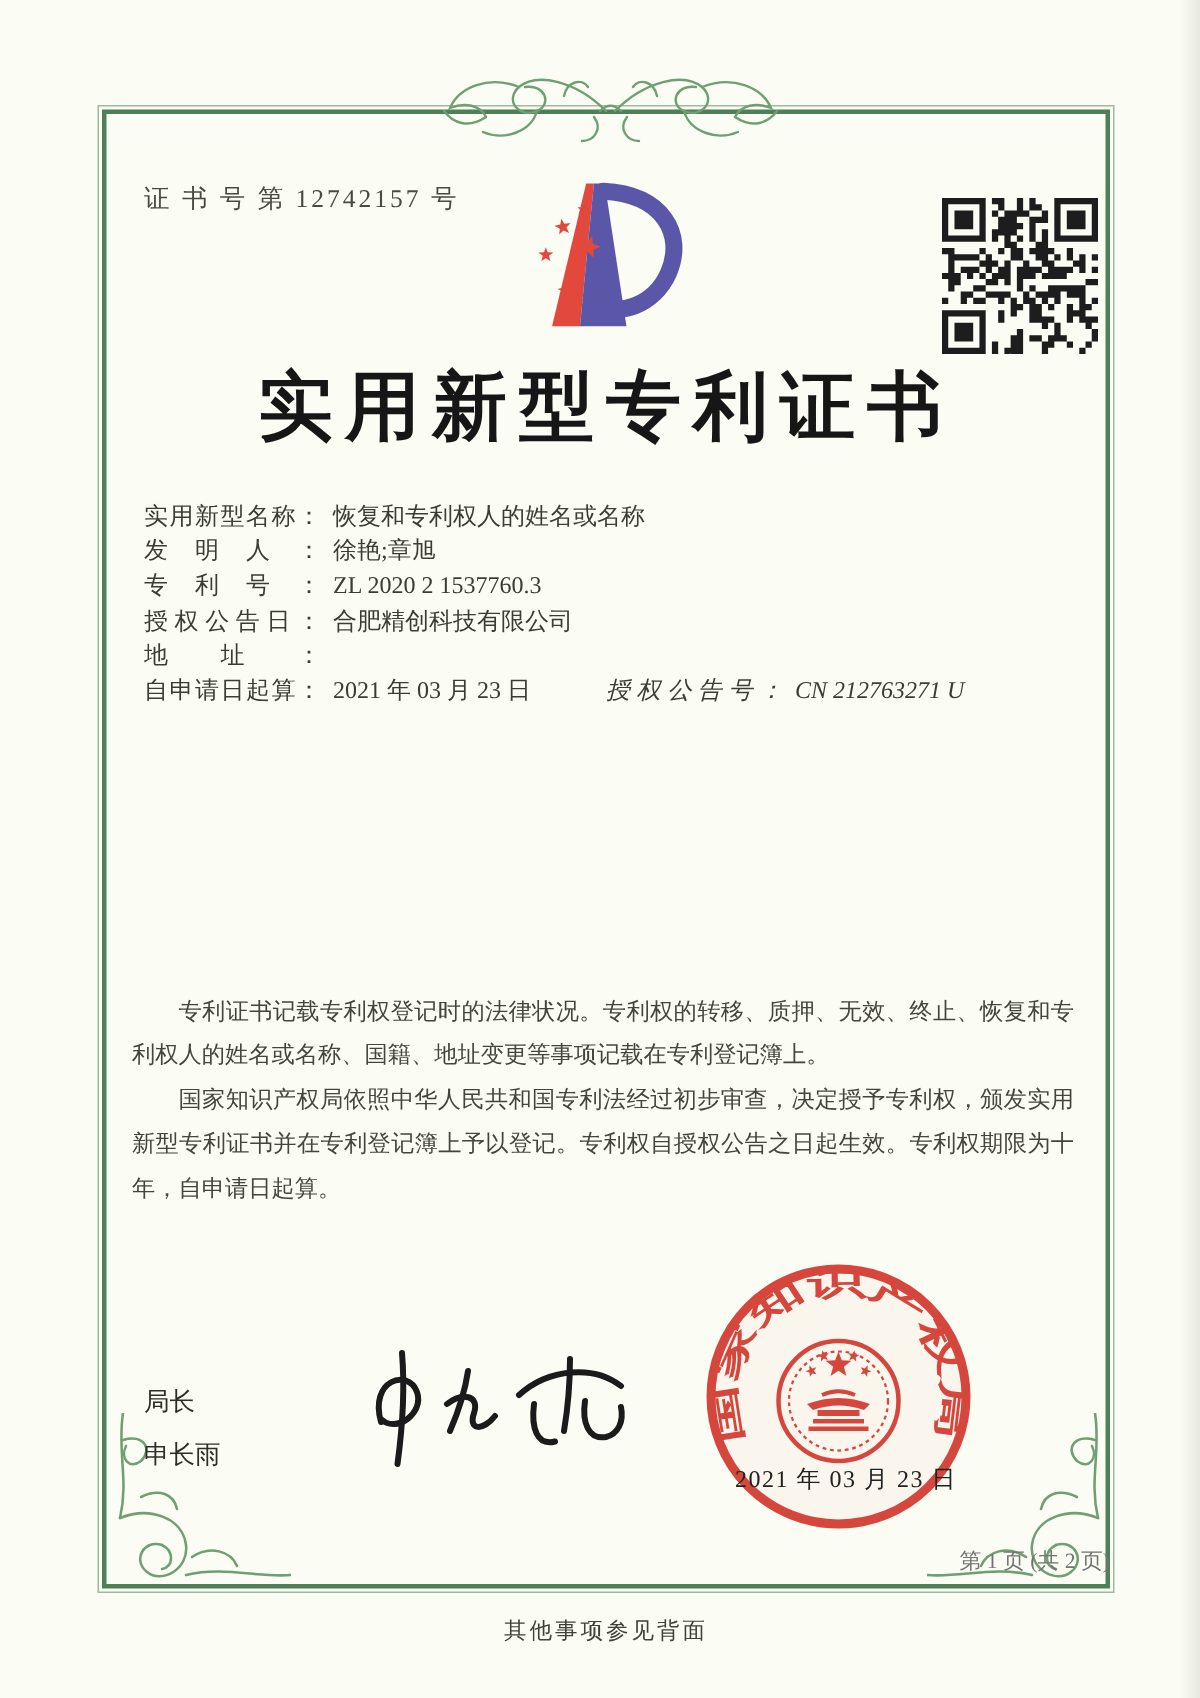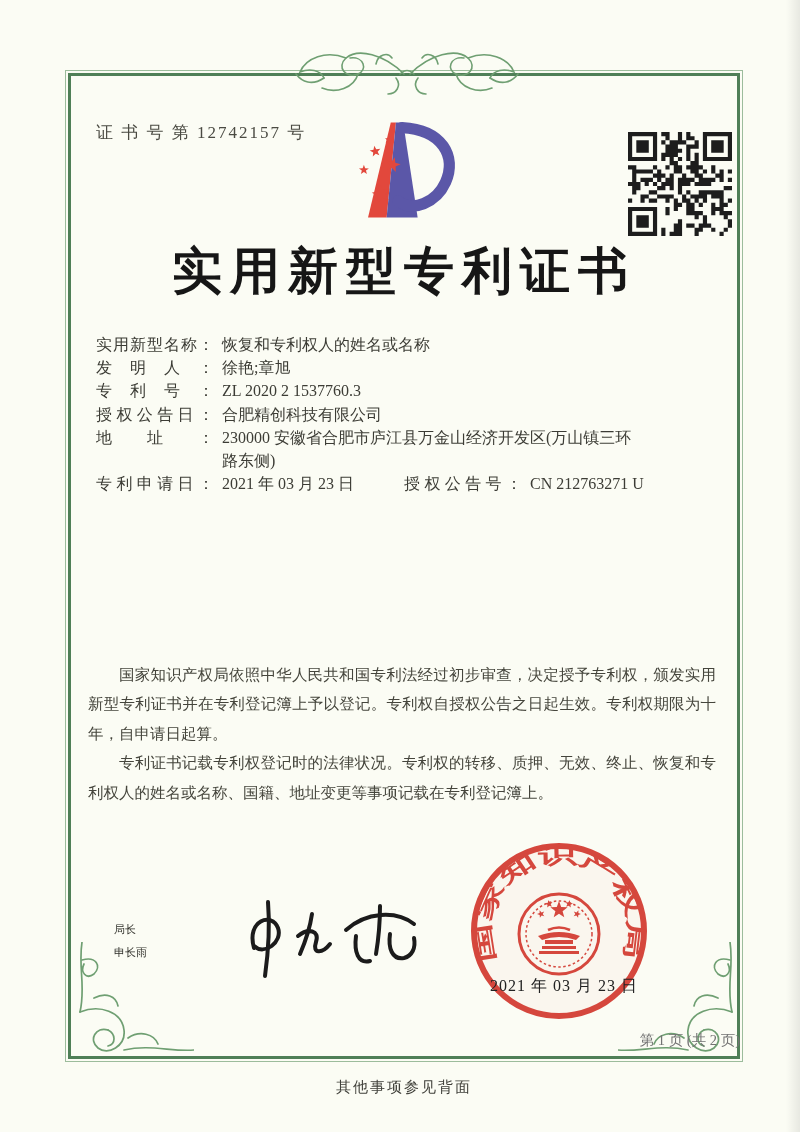"230000 安徽省合肥市庐江县万金山经济开发区(万山镇三环路东侧)" span.fvalue { html: <span>230000 安徽省合肥市庐江县万金山经济开发区(万山镇三环路东侧)</span> -> none }
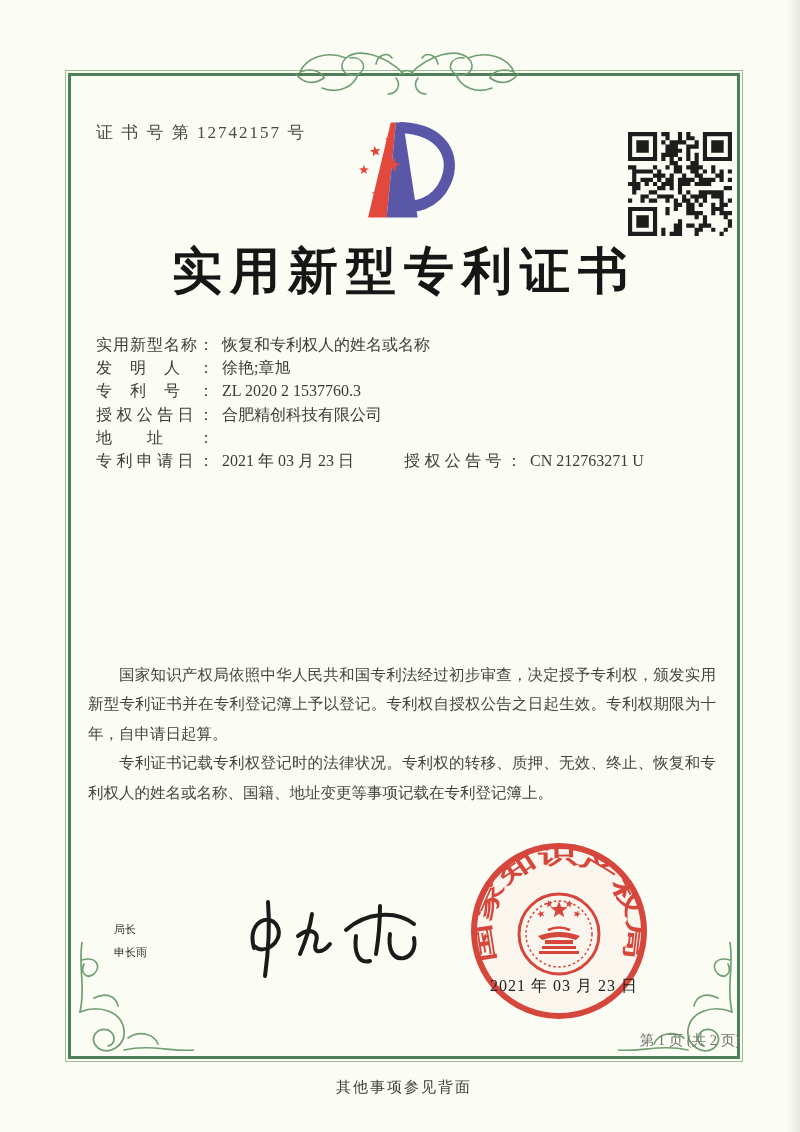"专利申请日：" span.flabel { text: 专利申请日 -> 自申请日起算 }
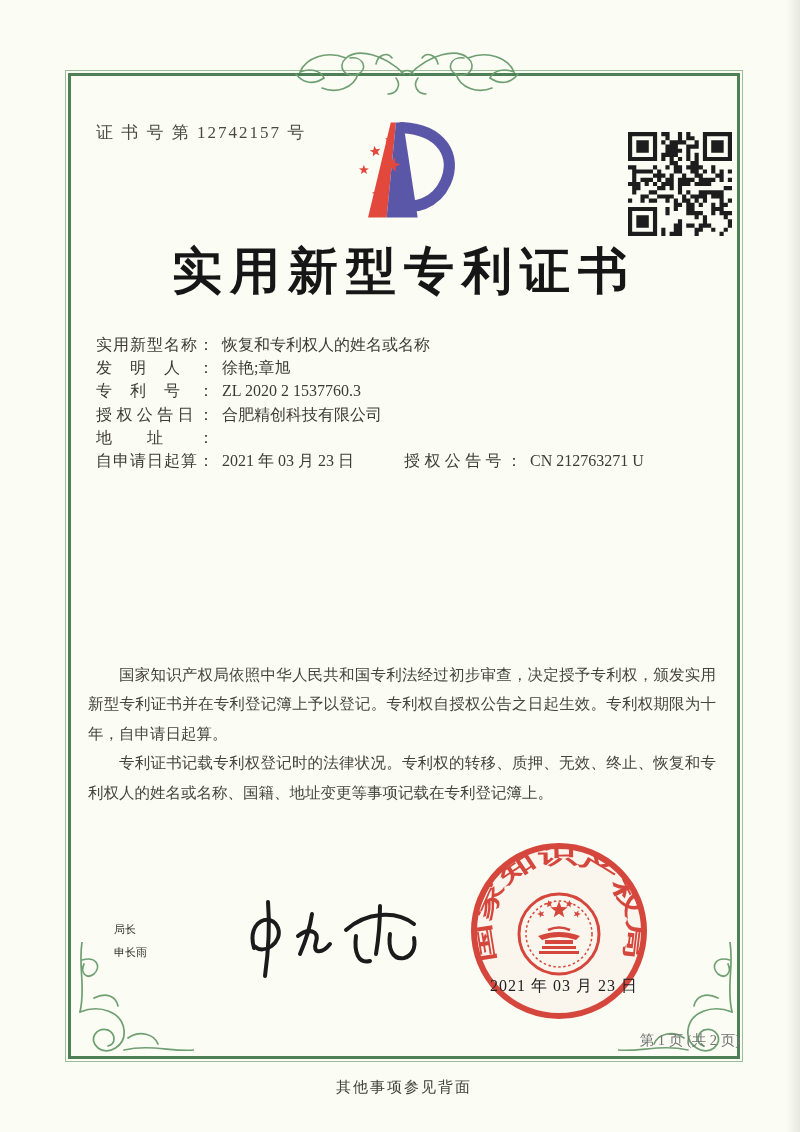"授权公告号：" .grant-b { font-style: none -> italic }
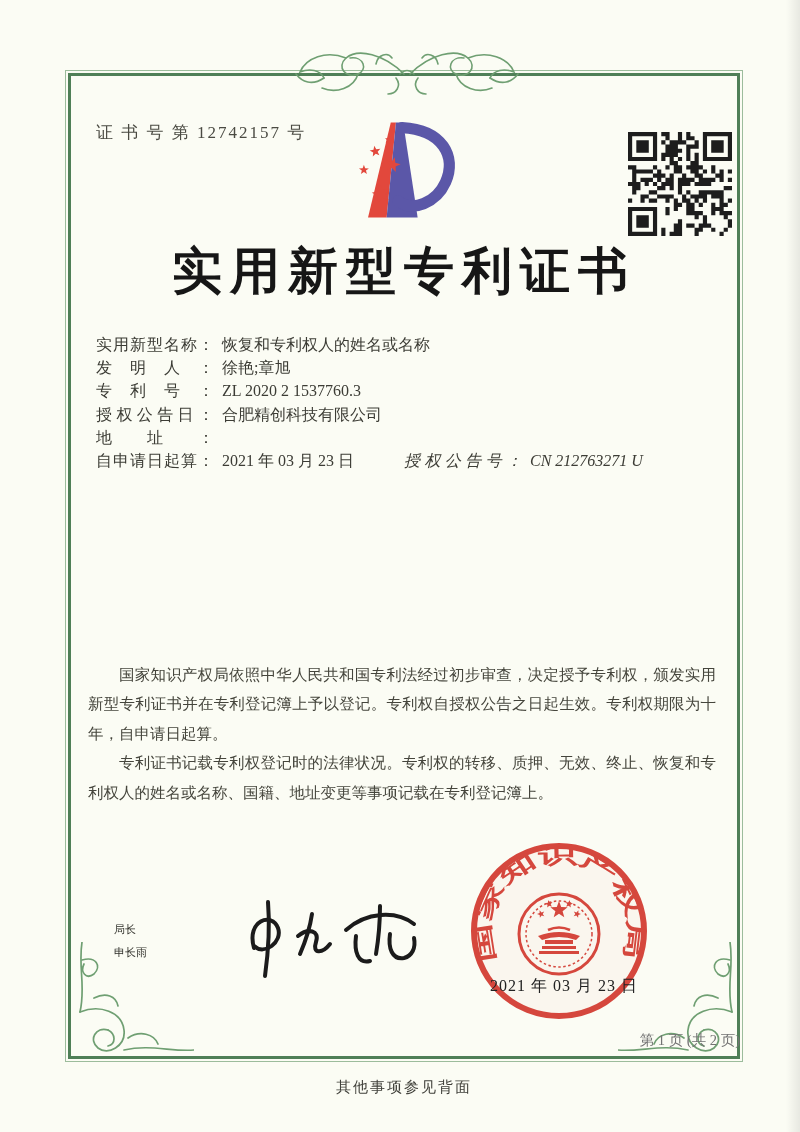"国家知识产权局依照中华人民共和国专利法经过初步审查，决定授予专利权，颁发实用新型" p { order: before "专利证书记载专利权登记时的法律状况。专利权的转移、质押、无效、终止、恢复和专利权" -> after "专利证书记载专利权登记时的法律状况。专利权的转移、质押、无效、终止、恢复和专利权" }
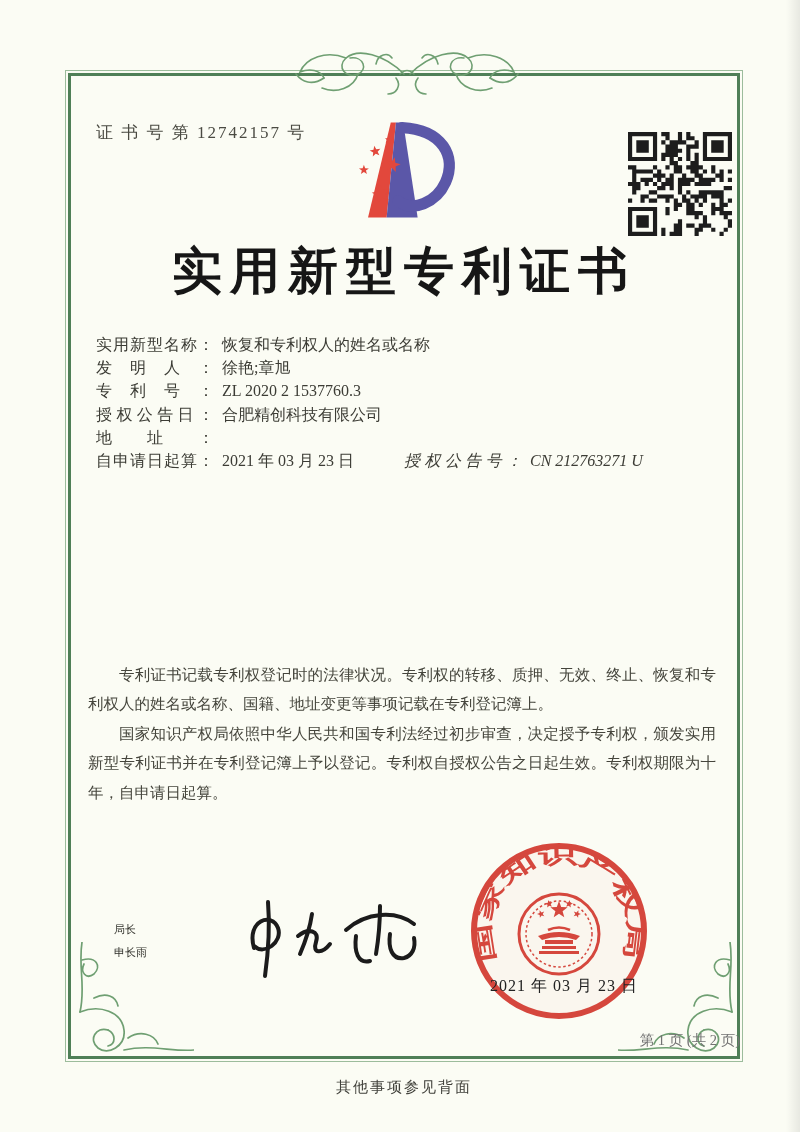"局长" .signer { font-size: 11px -> 17px; margin-left: 18px -> none }
